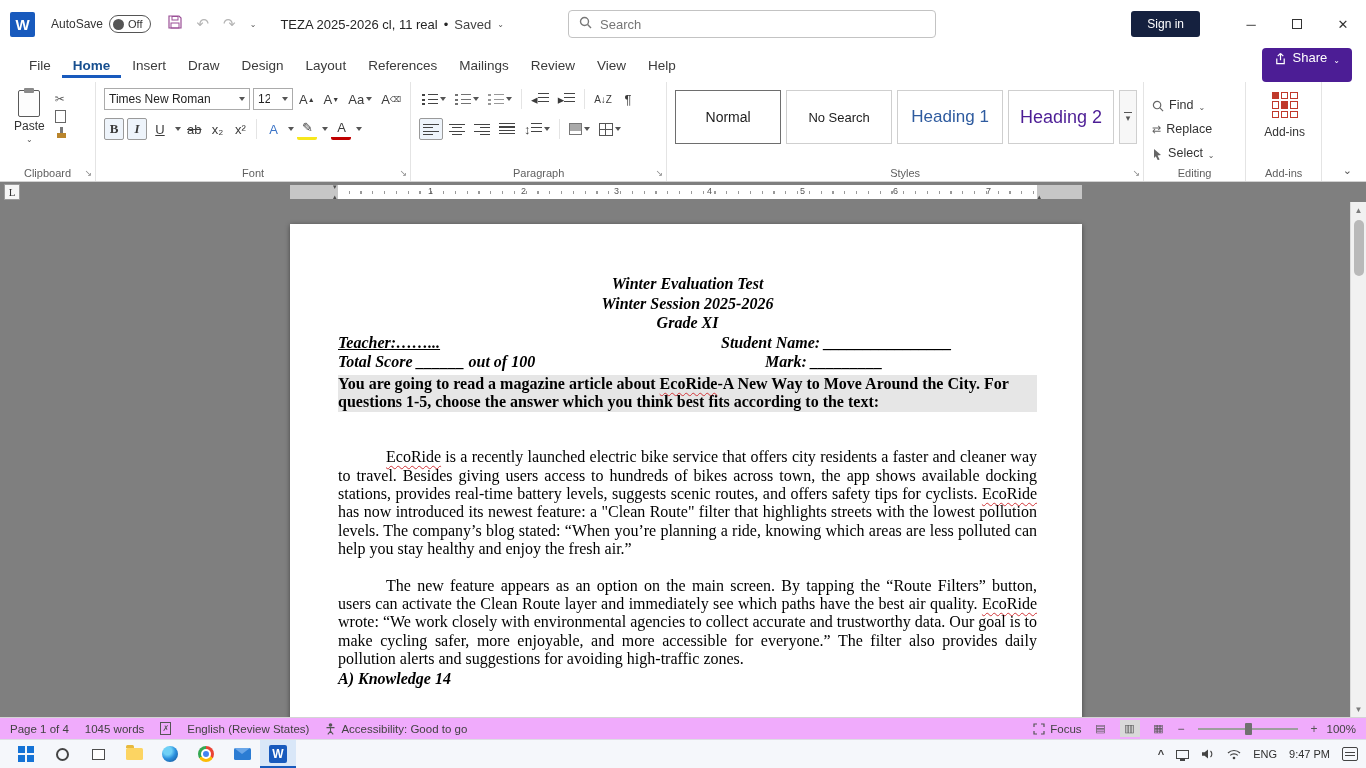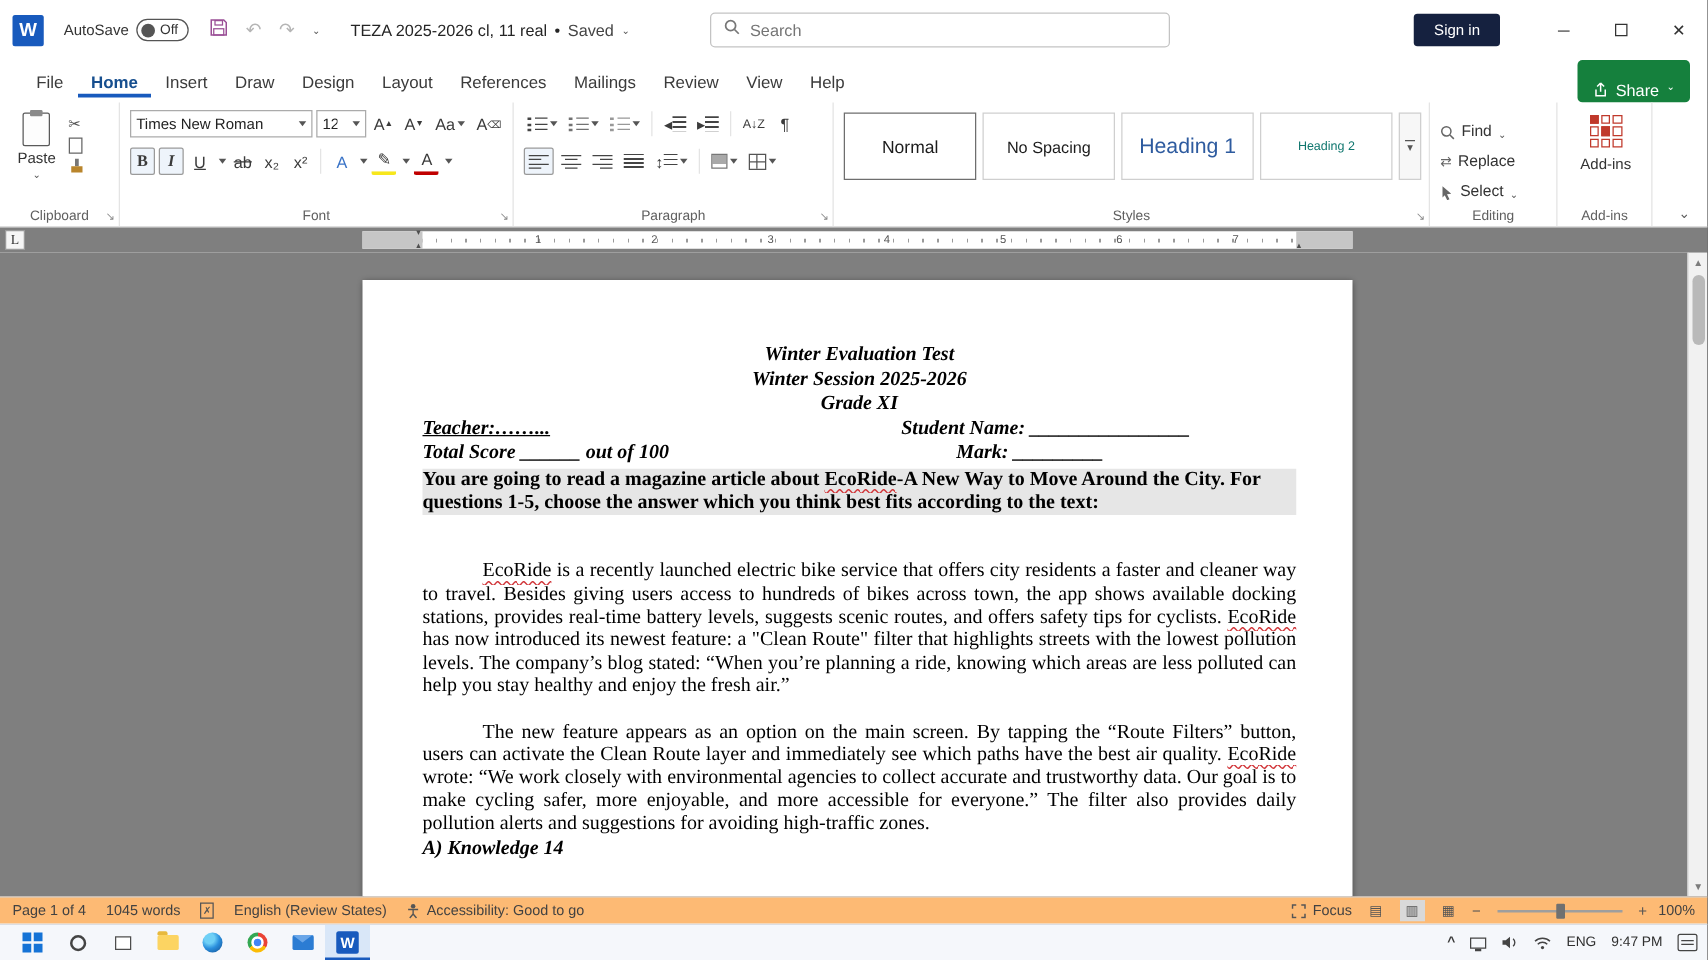"Share" .share { align-items: flex-start -> flex-end; background: #15803d -> #4c1d95 }
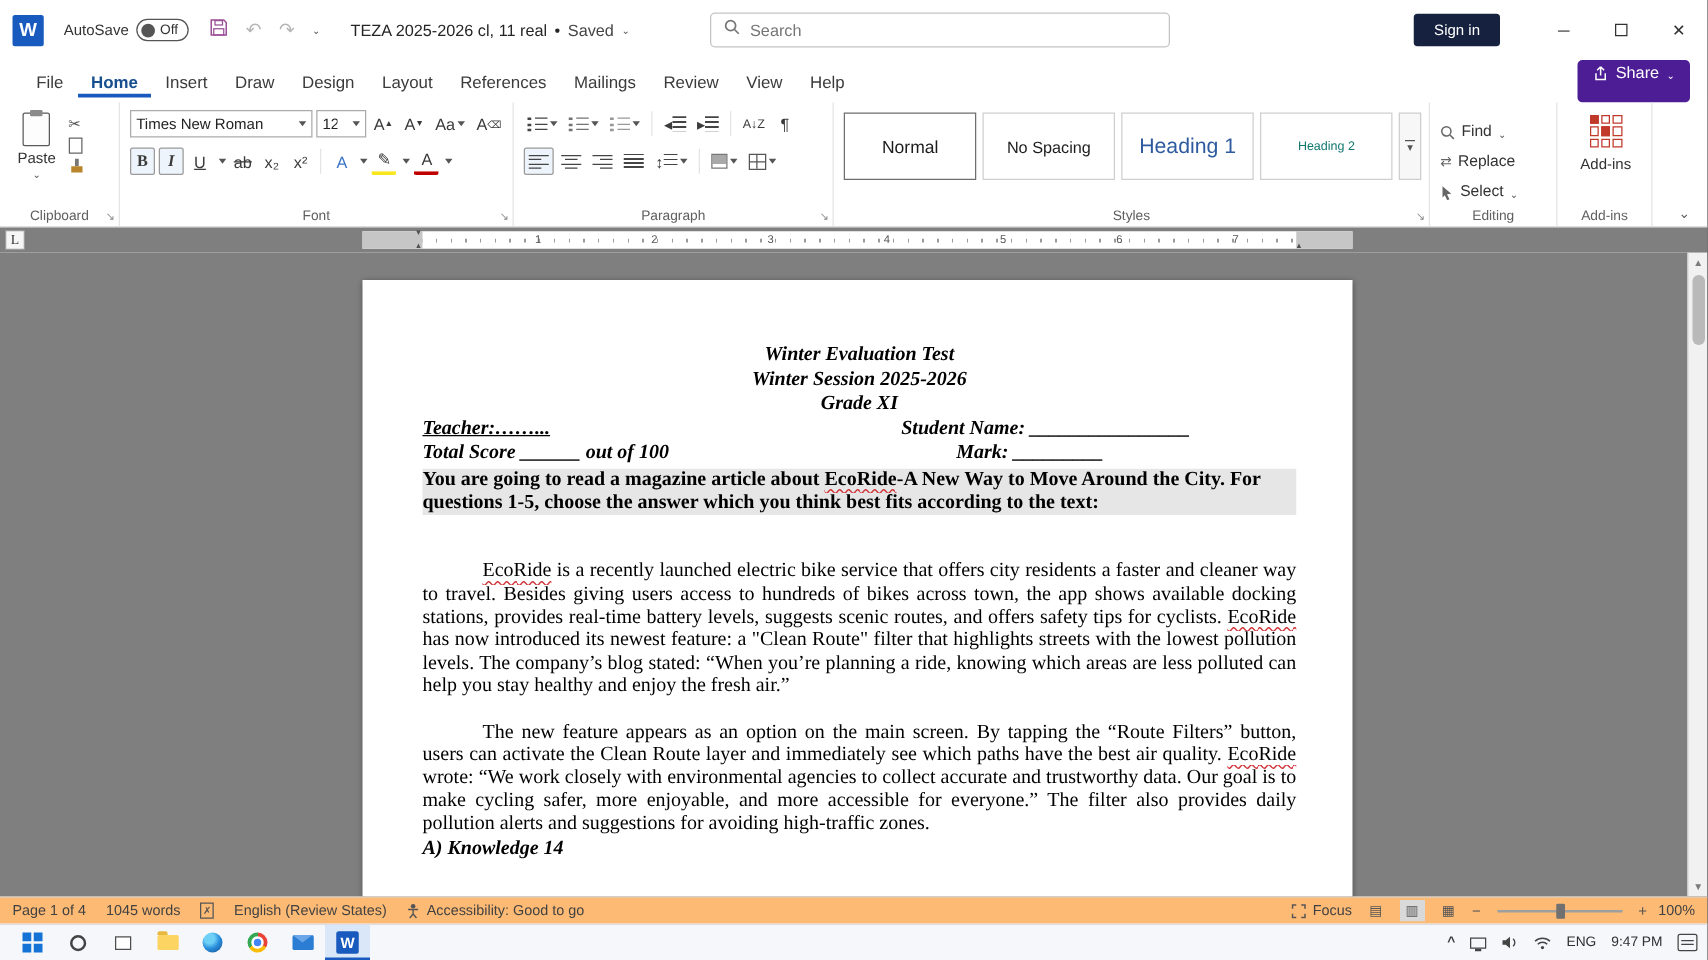"No Spacing" span.sty-nospace { text: Spacing -> Search }
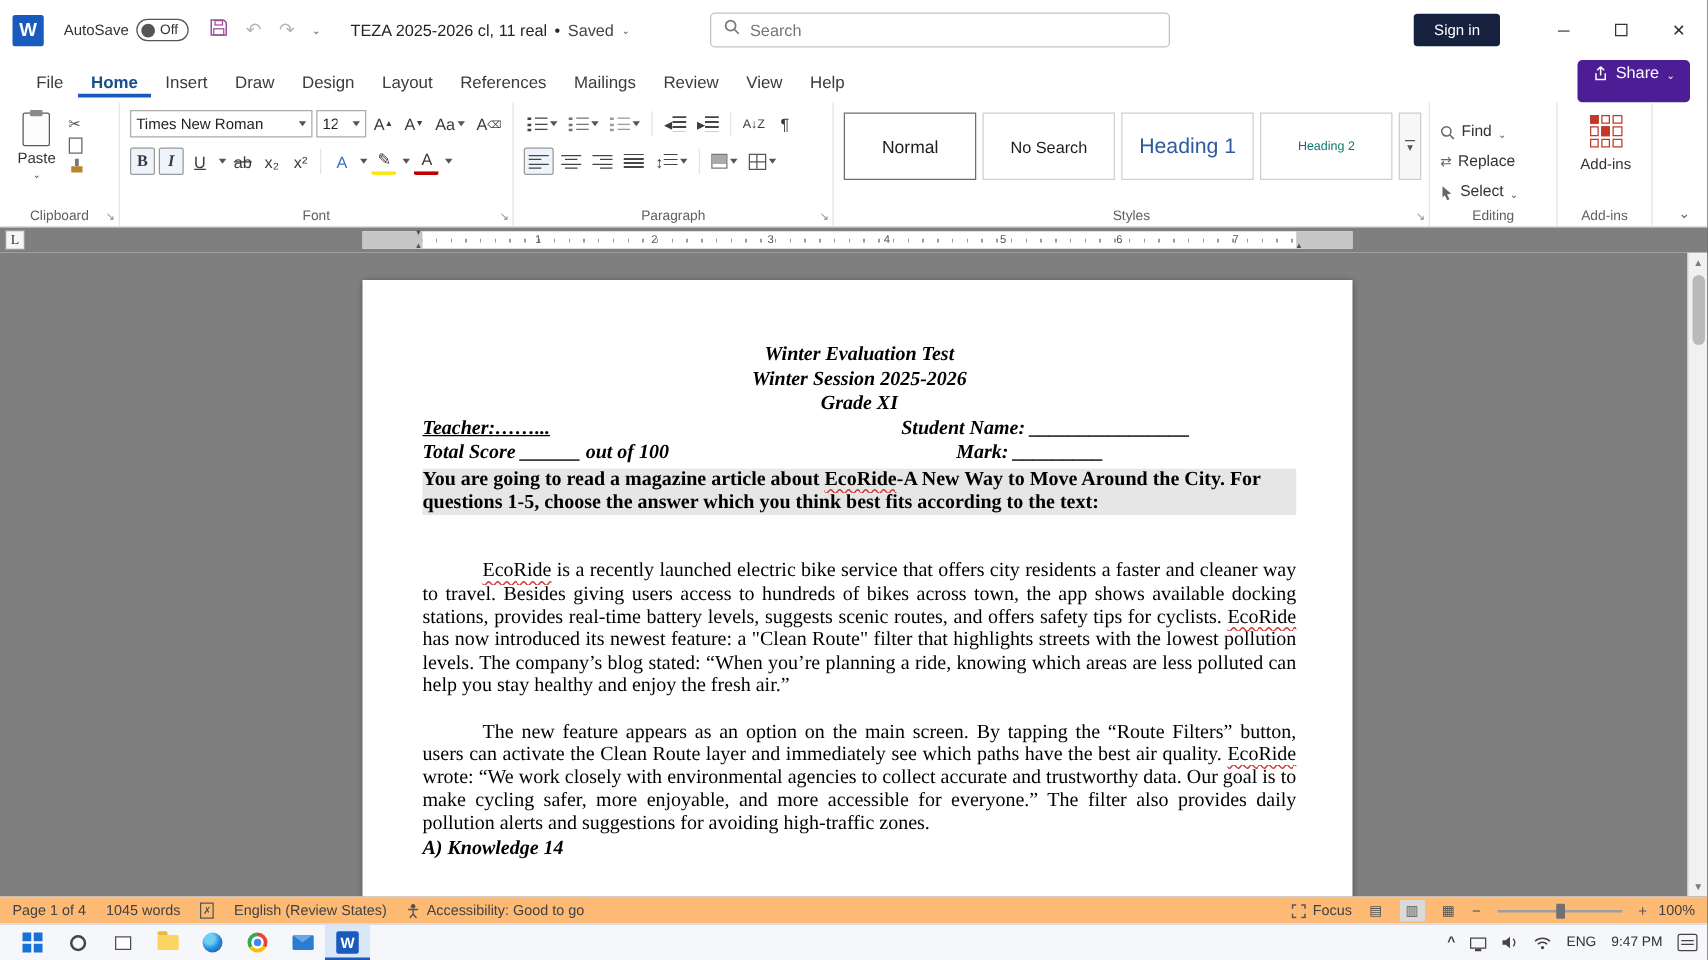"Heading 2" .sty-h2 { color: #0f766e -> #4c1d95; font-size: 10px -> 18px }
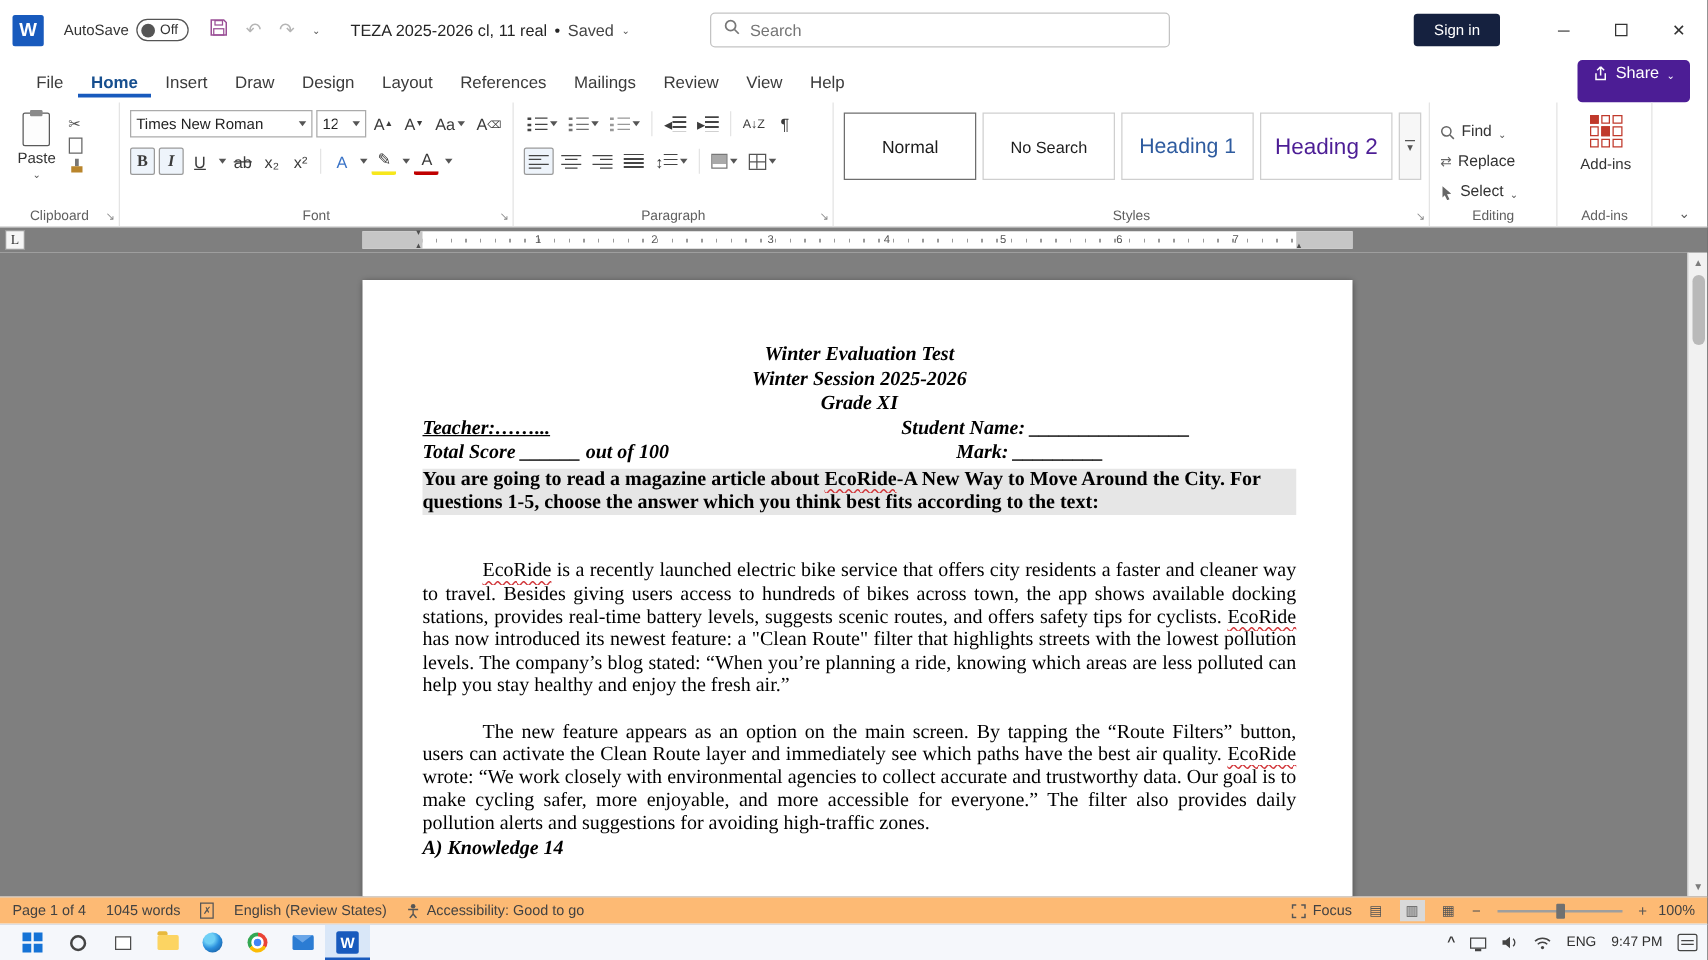"Page 1 of 4" .statusbar { background: #fdba74 -> #f0abfc }
